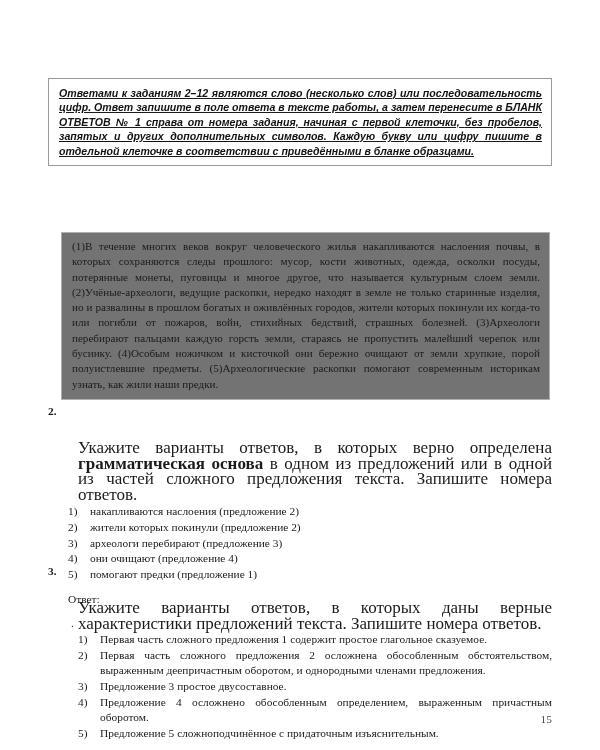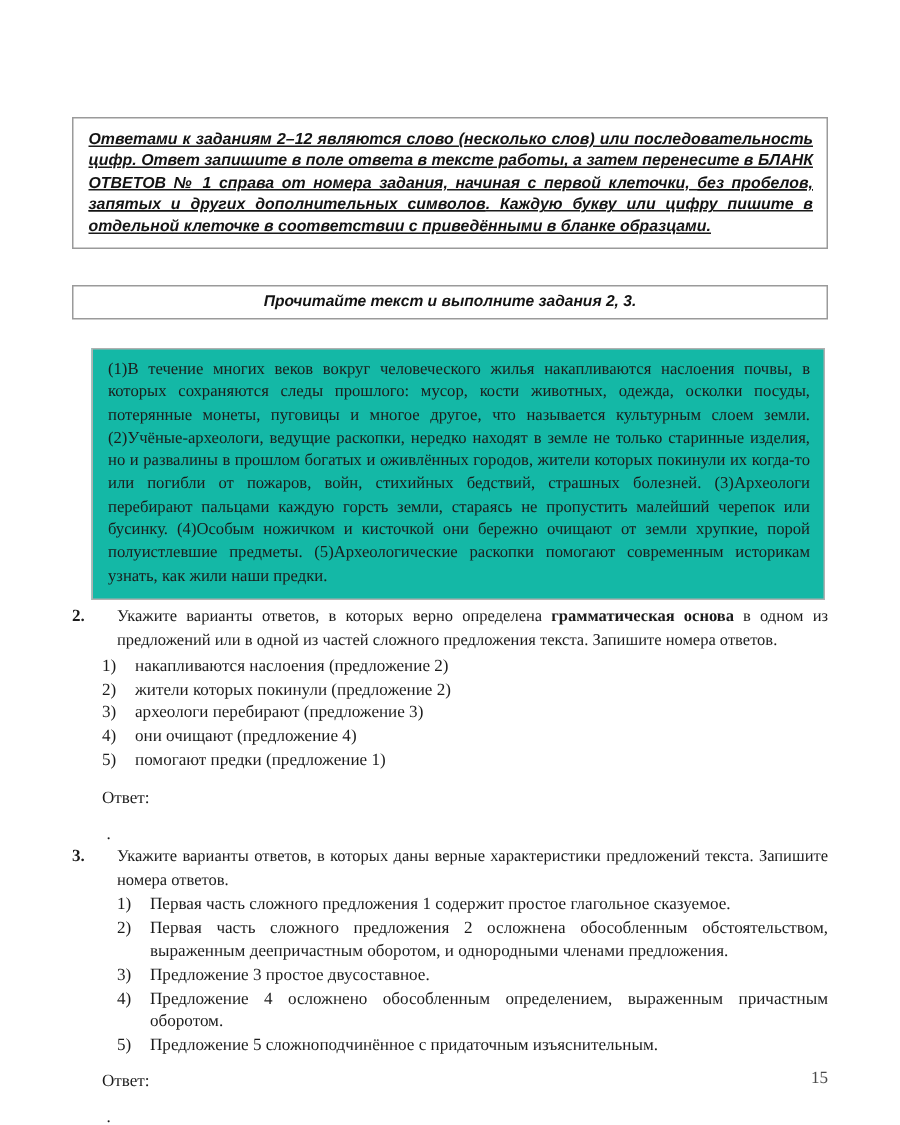"Прочитайте текст и выполните задания" div.read-banner { html: <div> <span>Прочитайте текст и выполните задания 2, 3.</span> </div> -> none }
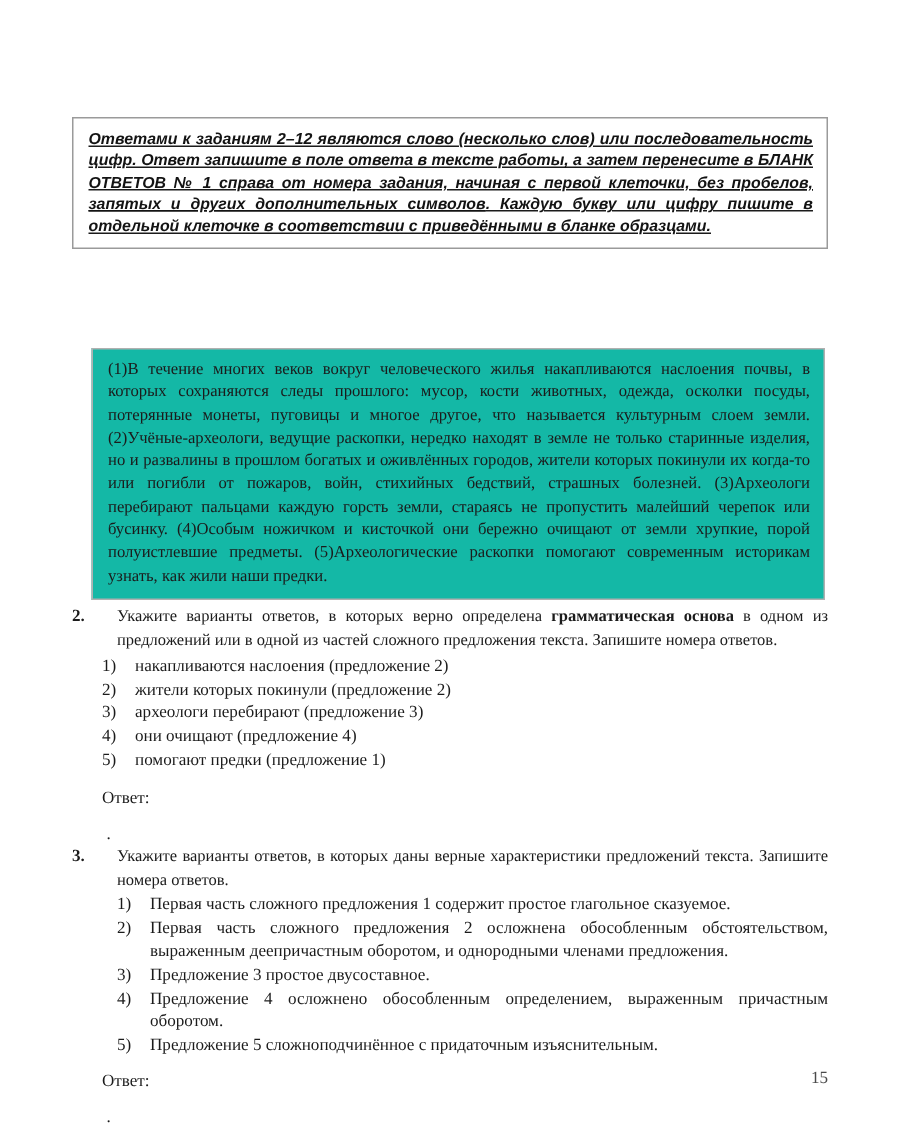"(1)В течение многих веков вокруг" .passage-box { background: #14b8a6 -> #737373 }
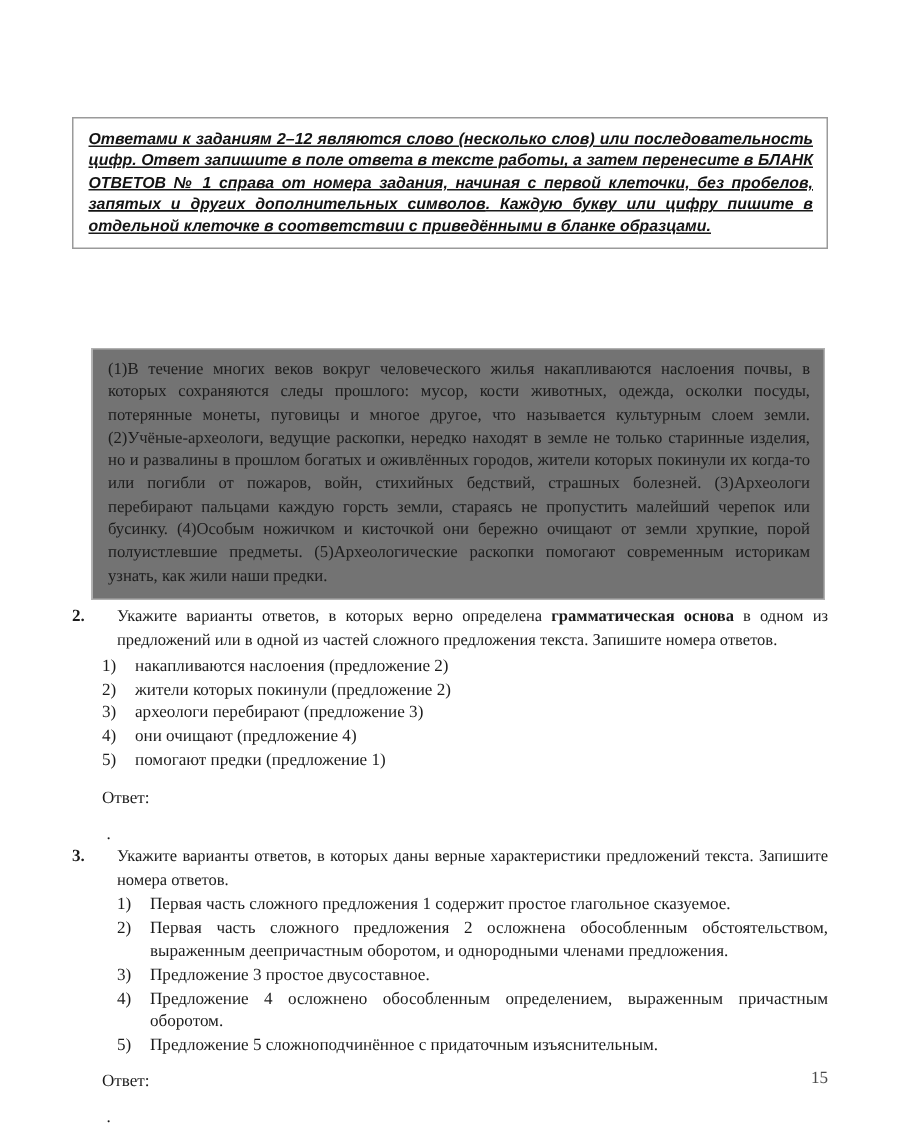"Укажите варианты ответов, в которых" .task-prompt { font-size: 11px -> 17px; margin-top: none -> 36px }
